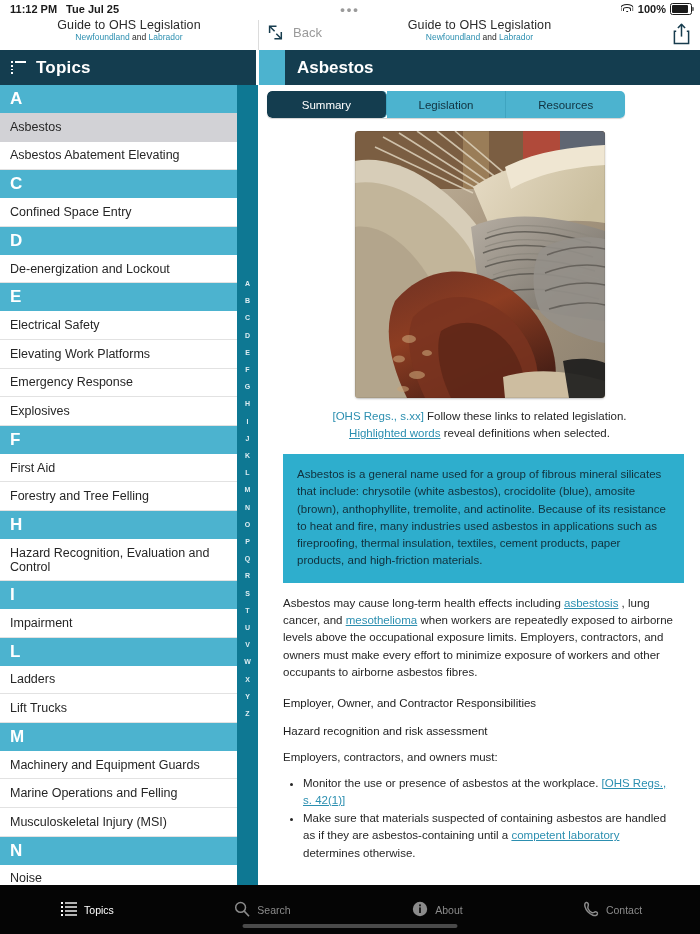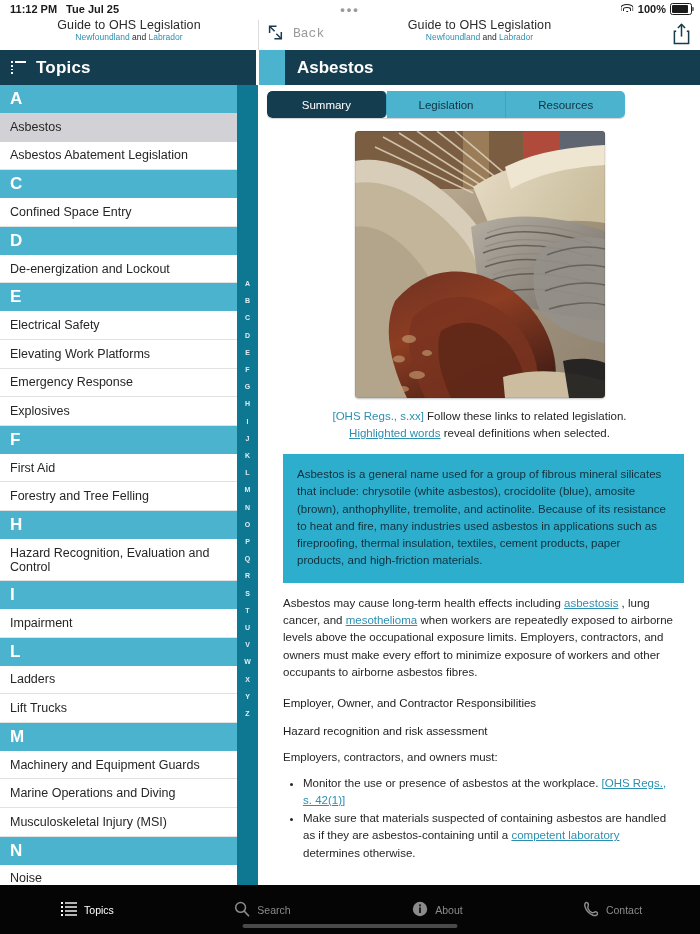"Back" .backgrp { align-items: flex-end -> center; font-family: Liberation Mono, monospace -> none }
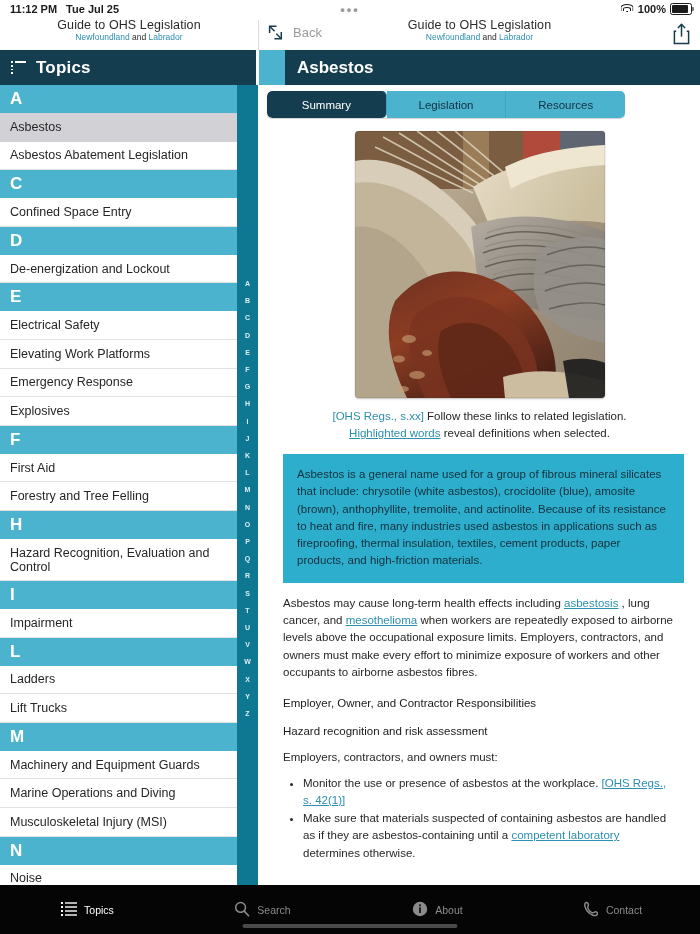"Asbestos Abatement Legislation" div.row { text: Legislation -> Elevating }
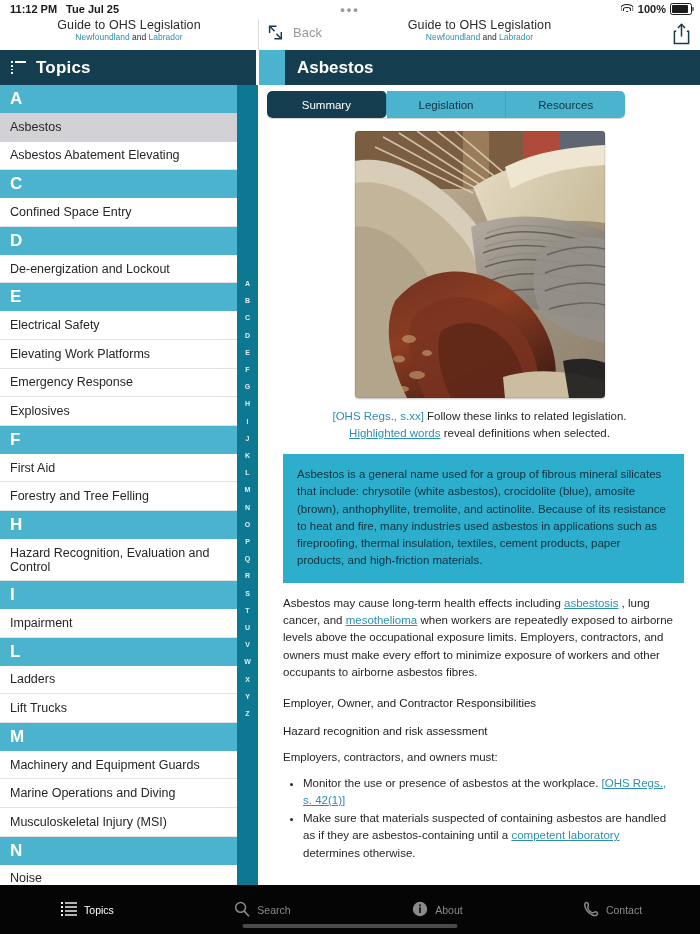"Marine Operations and Diving" div.row { text: Diving -> Felling }
